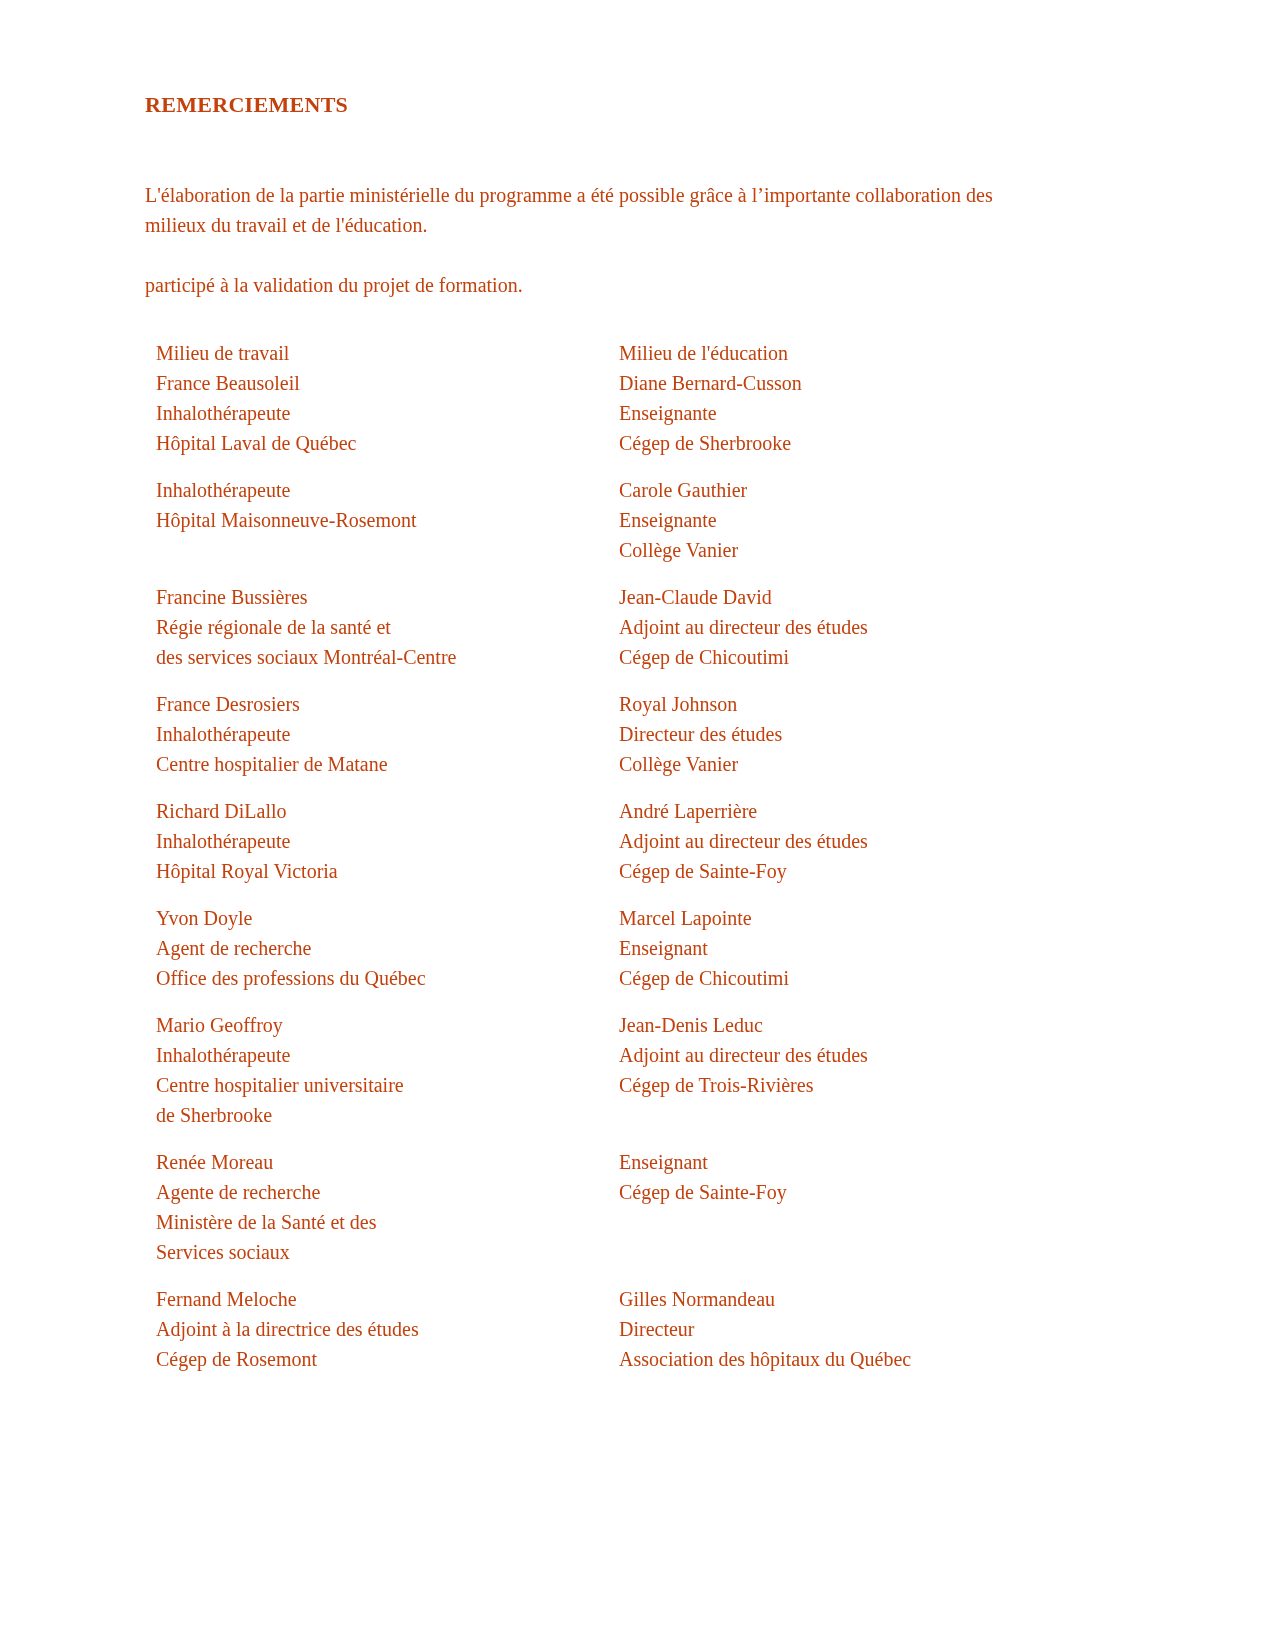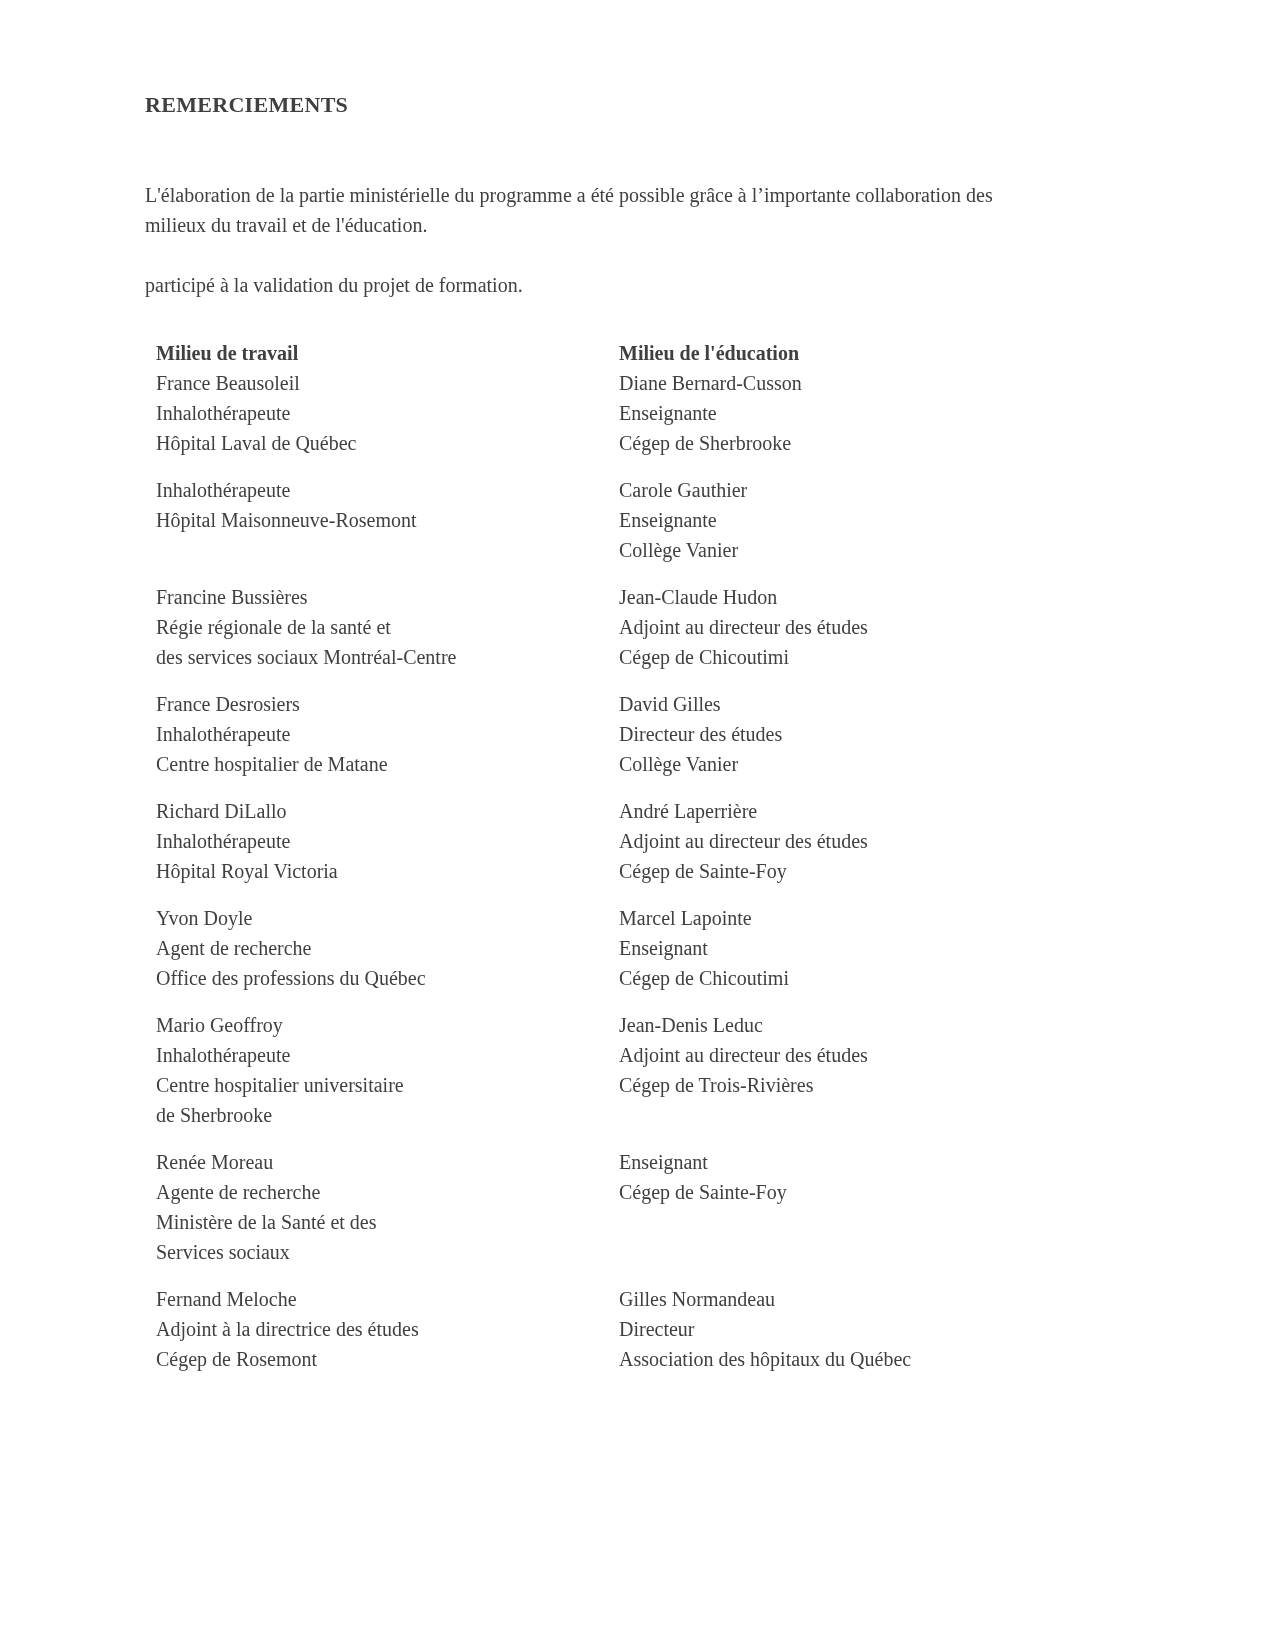"REMERCIEMENTS" .page { color: #404040 -> #c2410c }
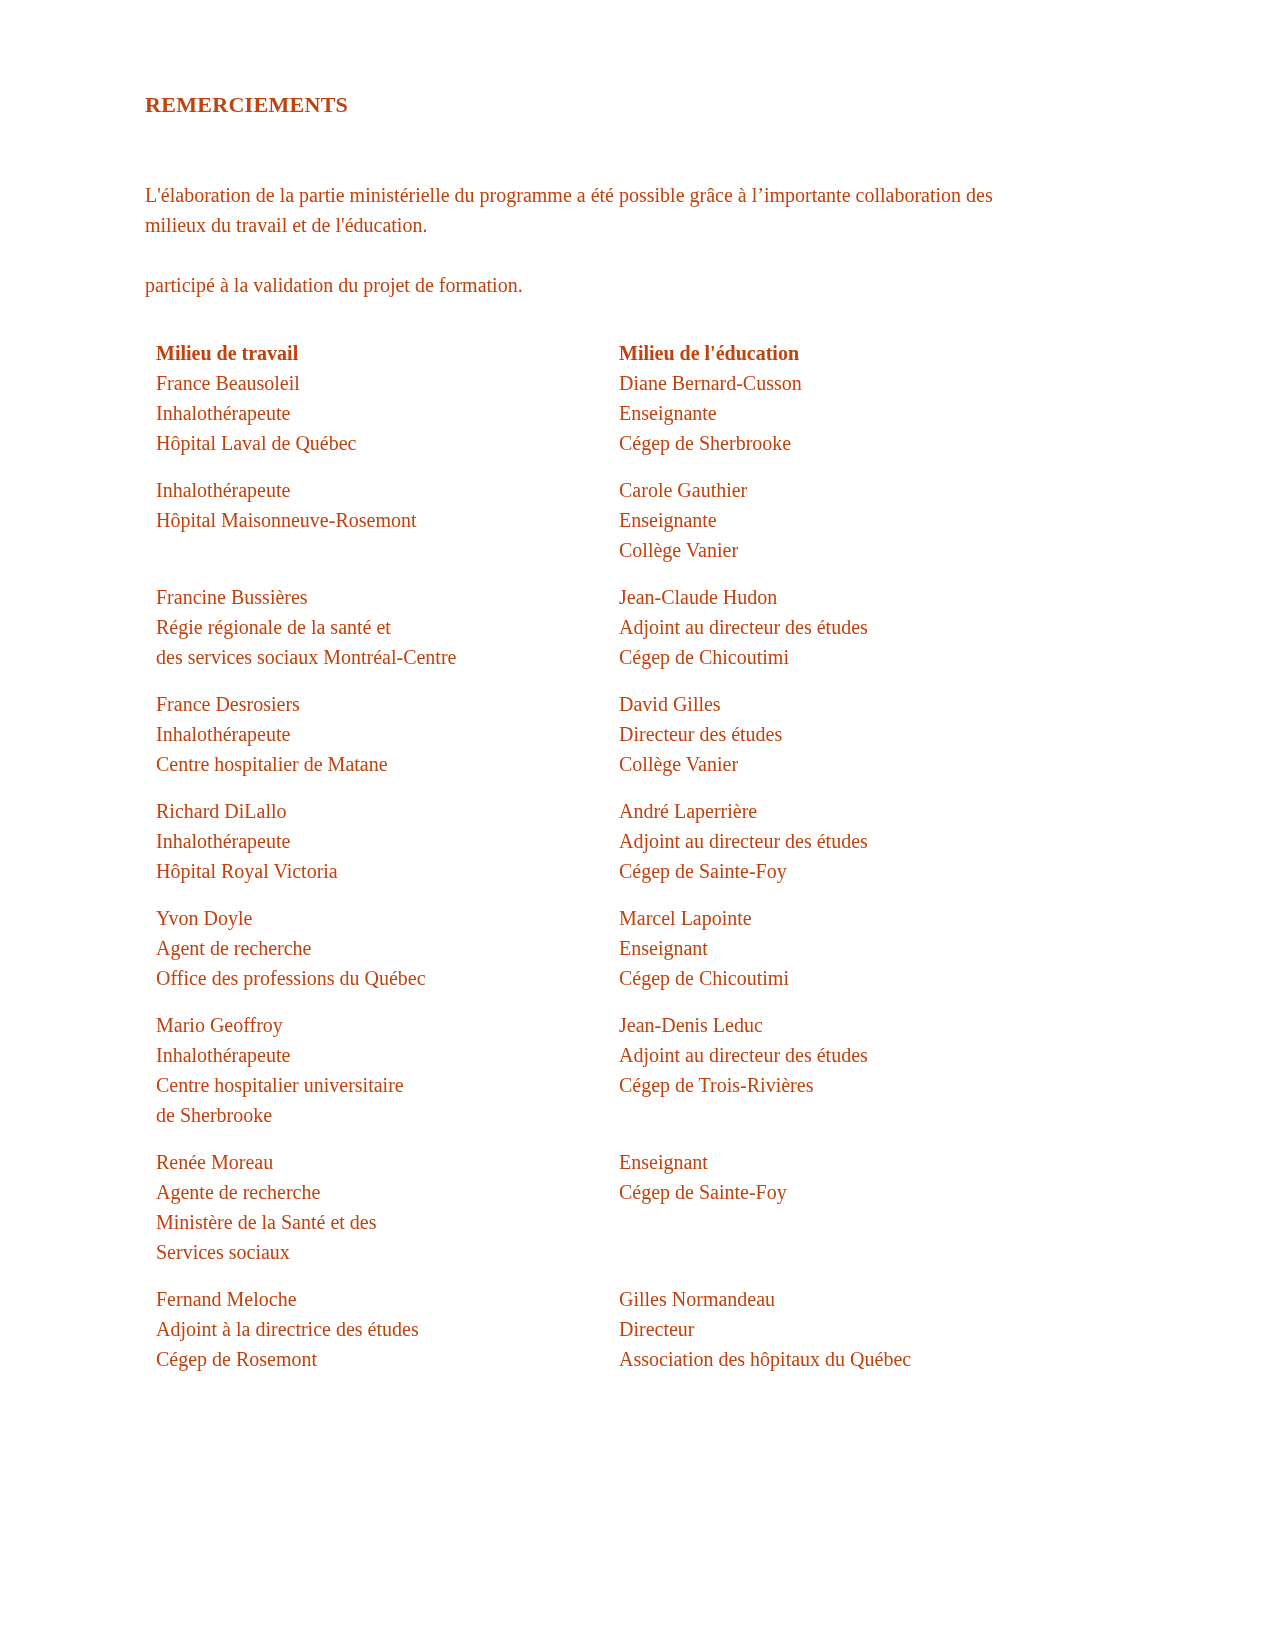"Milieu de travail" .col-header { font-weight: bold -> normal }
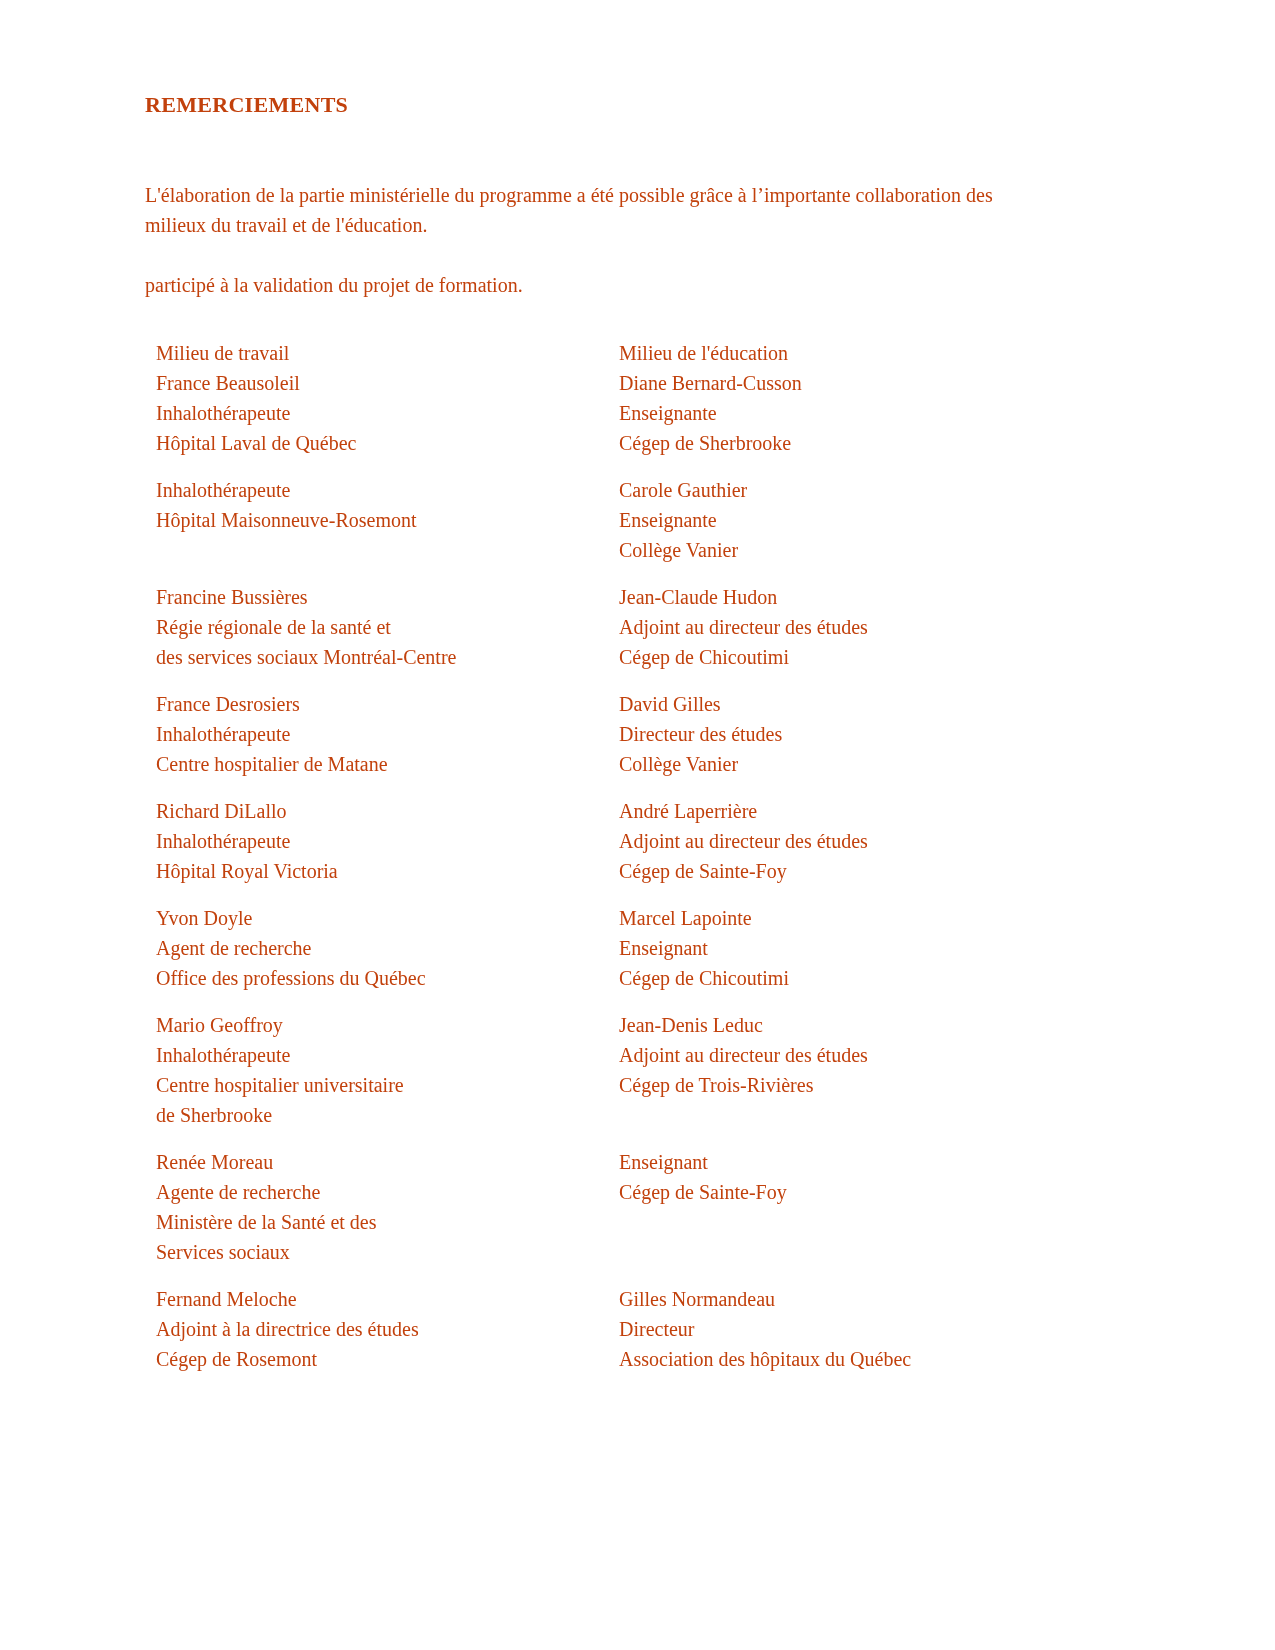"Jean-Claude Hudon" div.line { text: Hudon -> David }
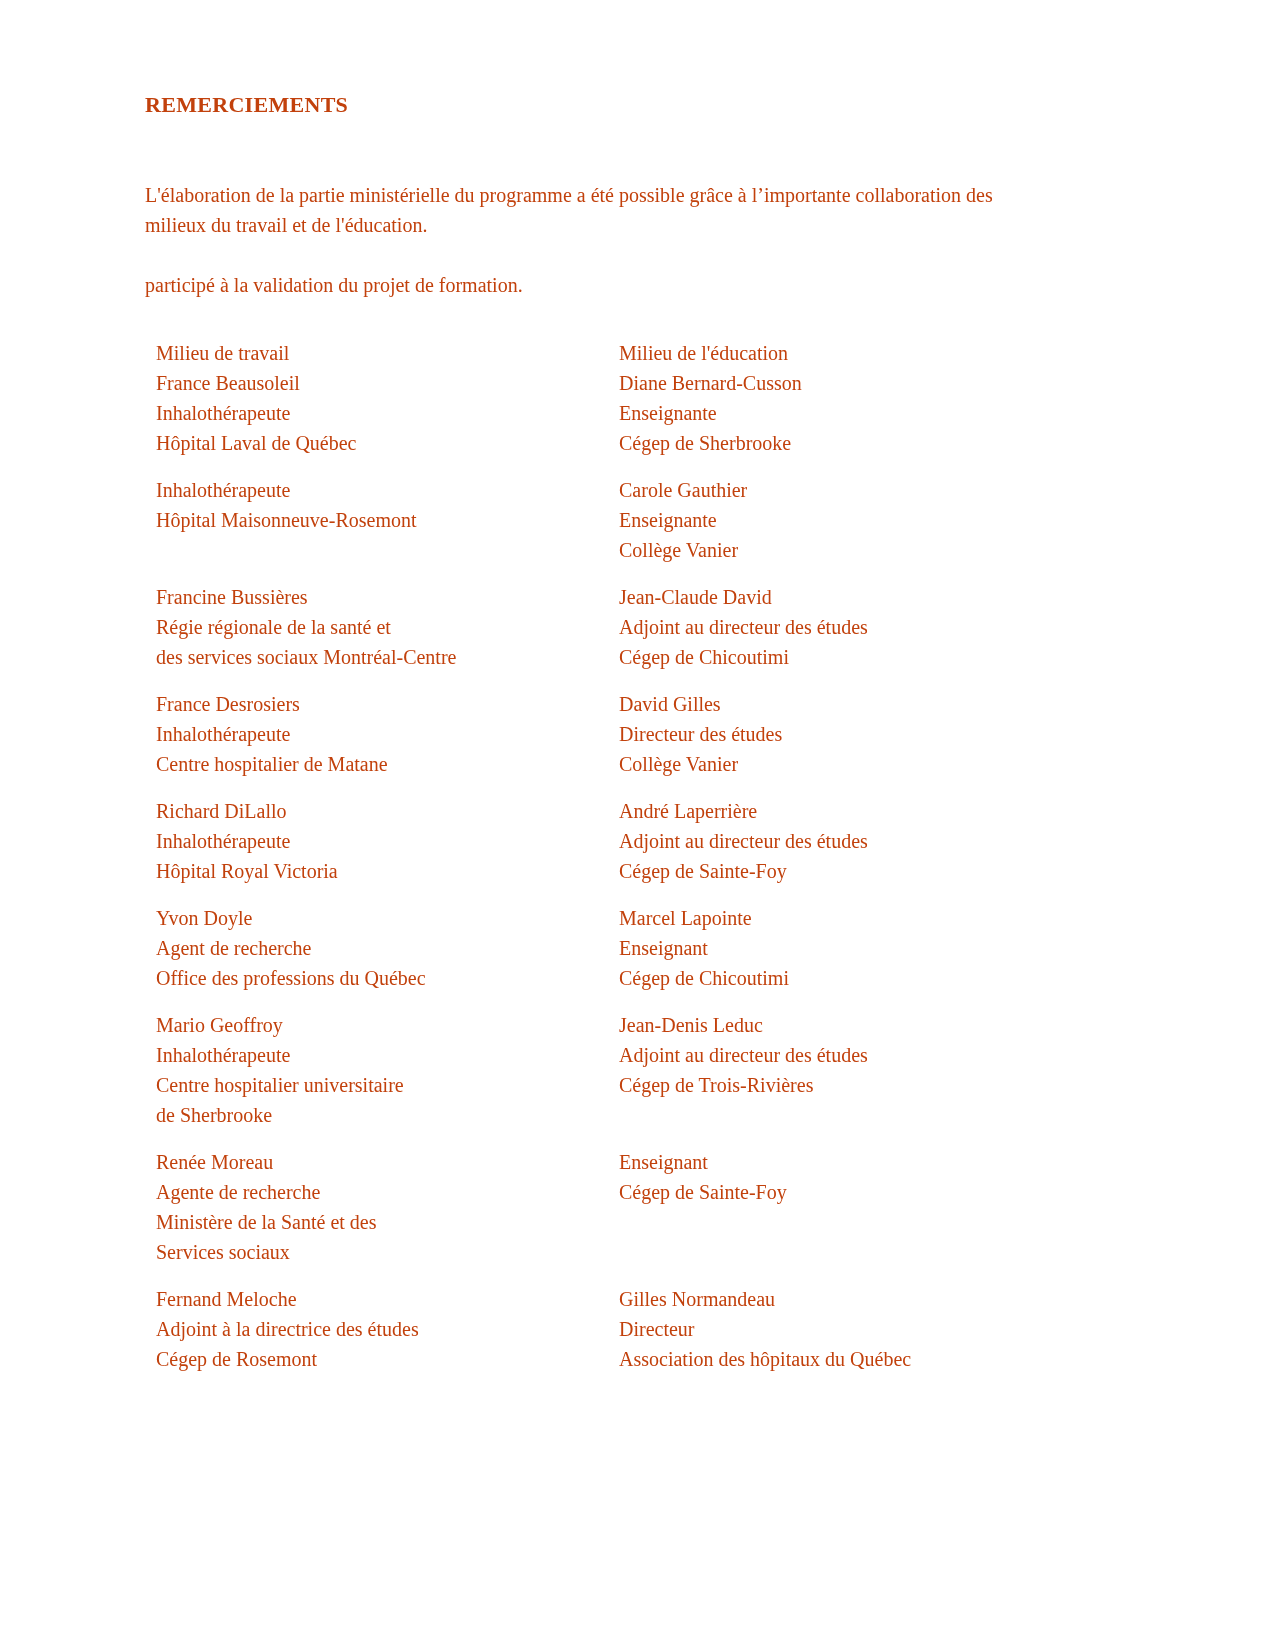"David Gilles" div.line { text: David Gilles -> Royal Johnson }
